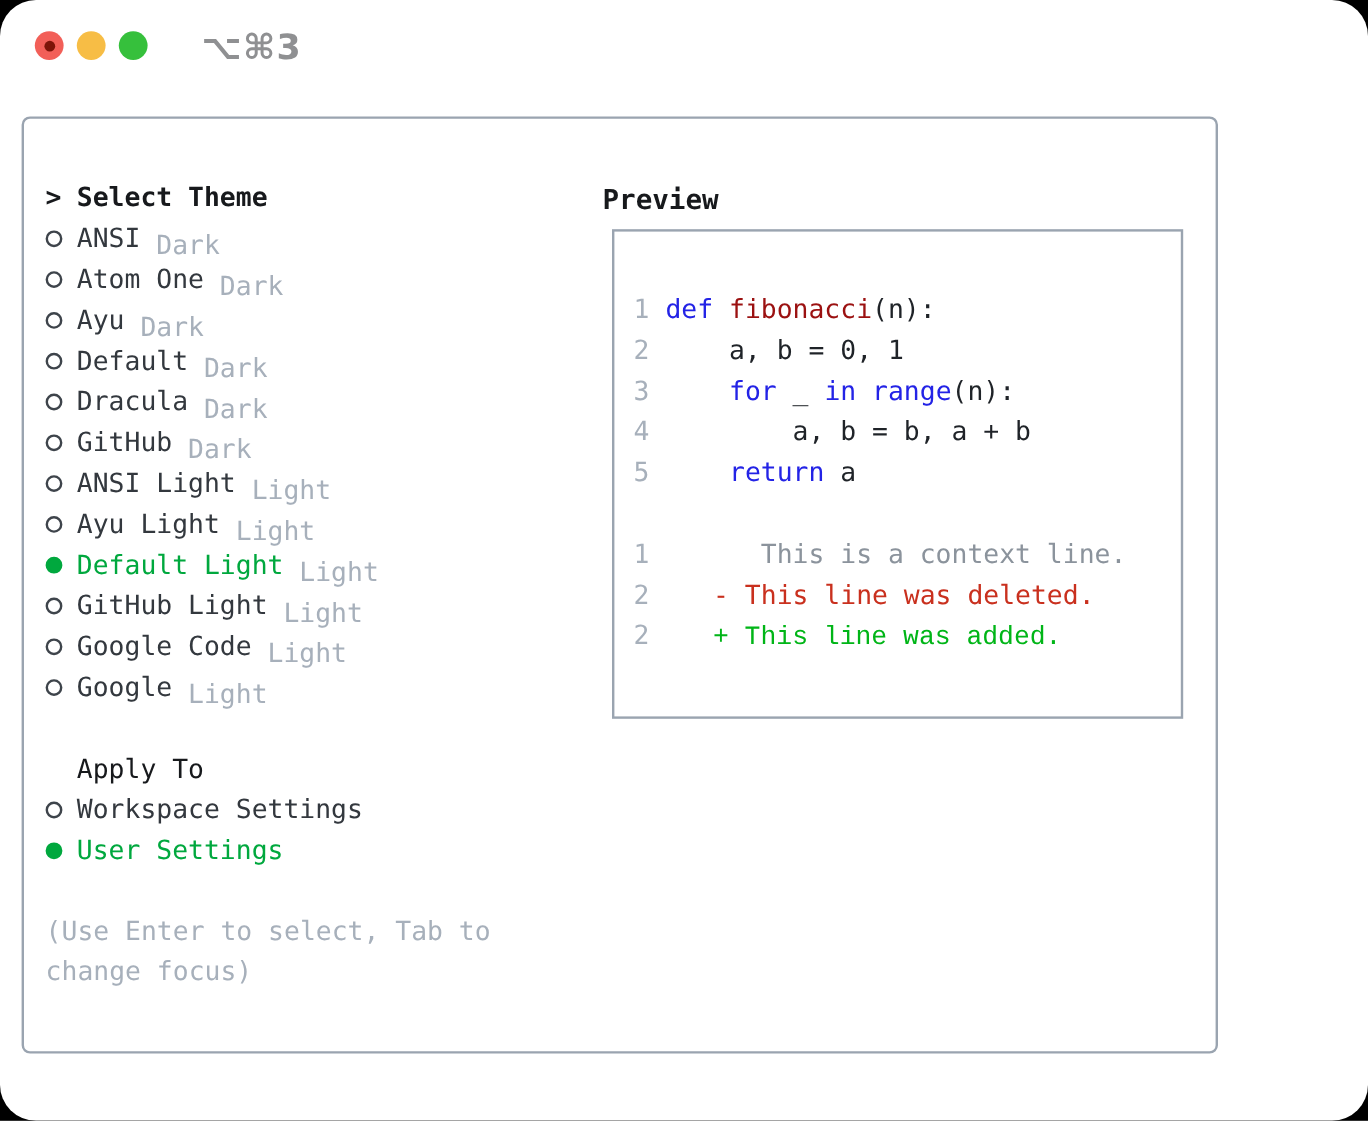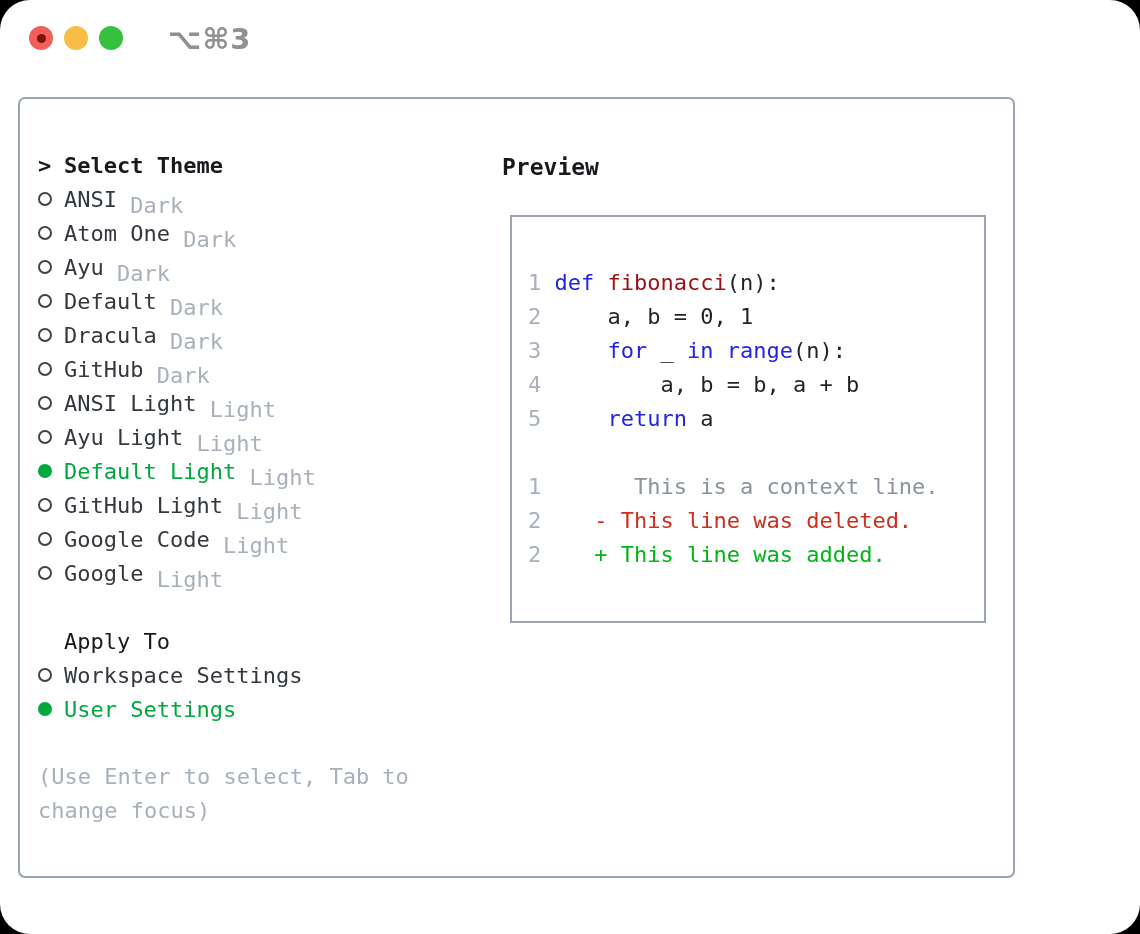"1 def fibonacci(n):" .preview-box { top: 116px -> 92px }
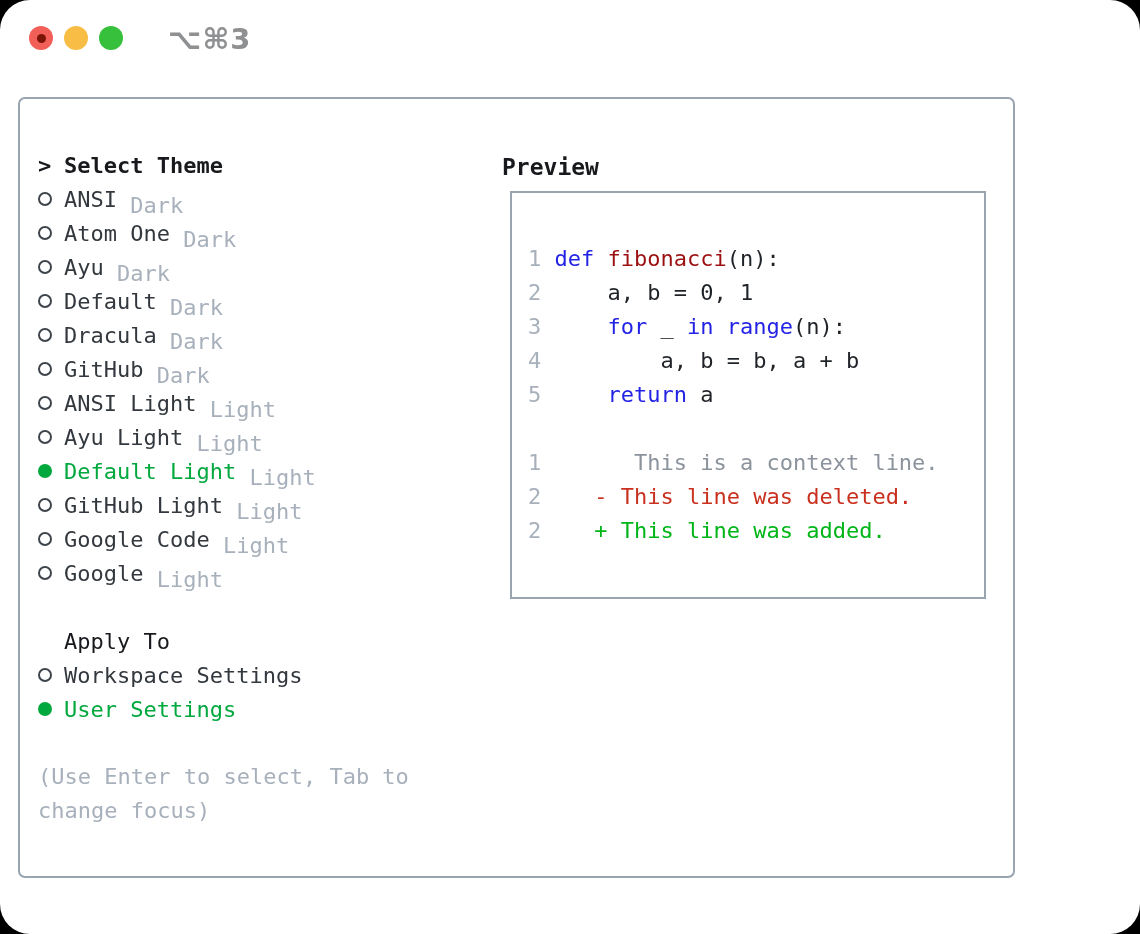"+ This line was added." .added { font-family: none -> Liberation Mono, monospace }
